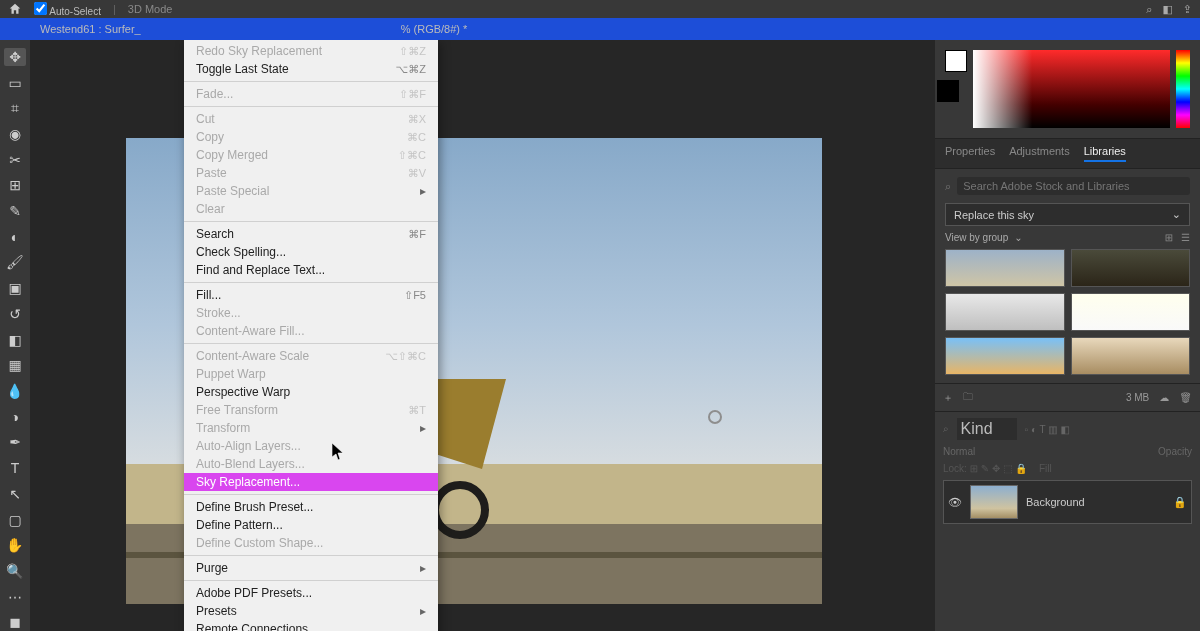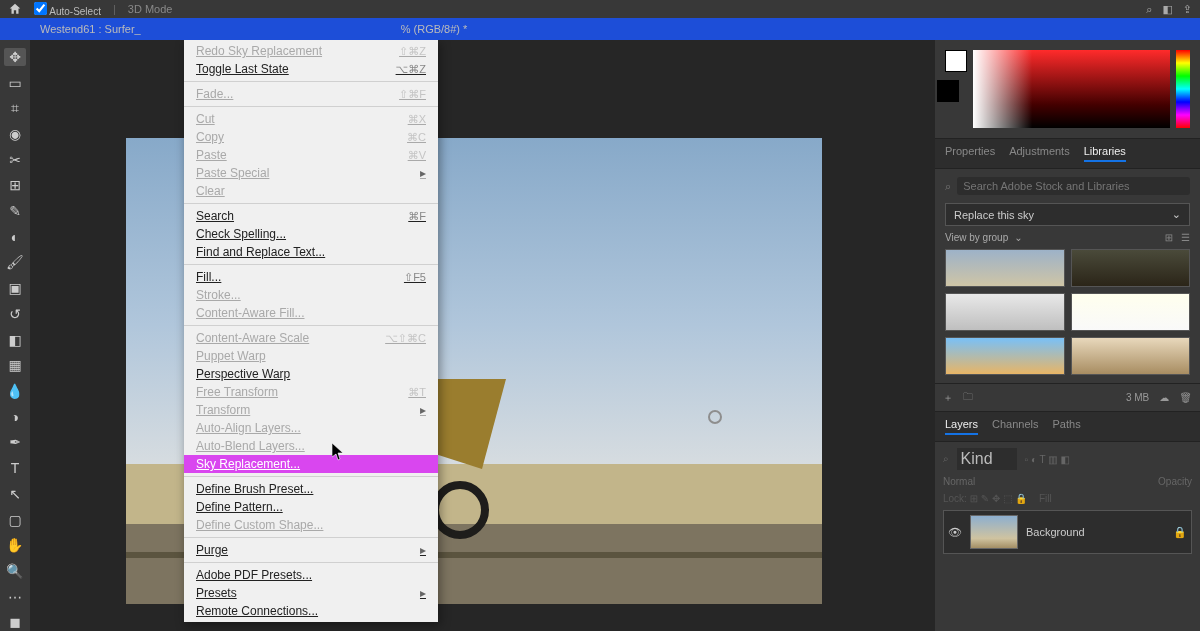"Redo Sky Replacement" .menu-item { text-decoration: underline -> none }
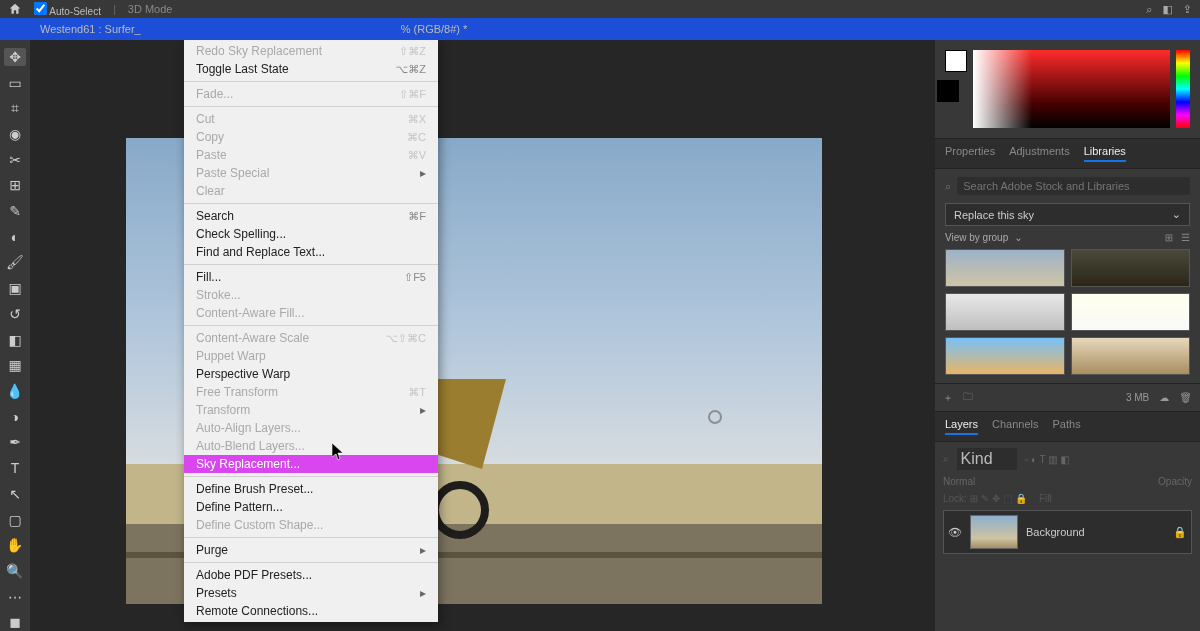"Copy Merged" div.menu-item { html: none -> <div> <span>Copy Merged</span> <span>⇧⌘C</span> </div> }
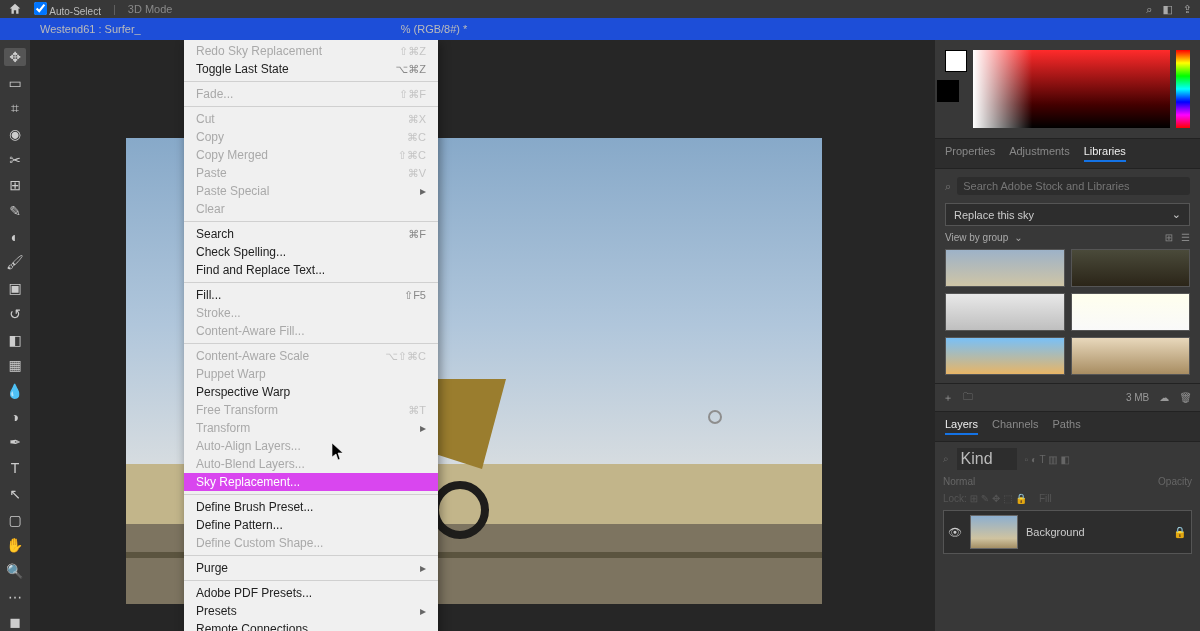"Layers" div.panel-tabs { html: <div> <span>Layers</span> <span>Channels</span> <span>Paths</span> </div> -> none }
